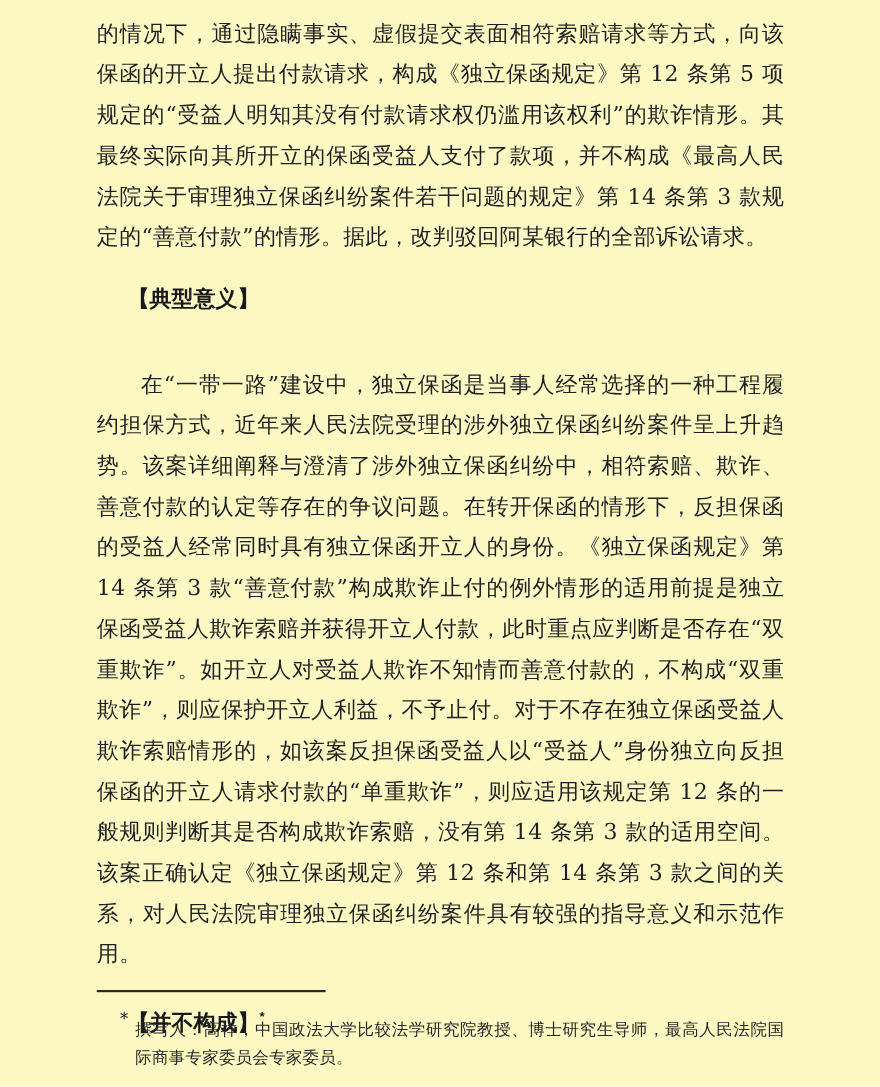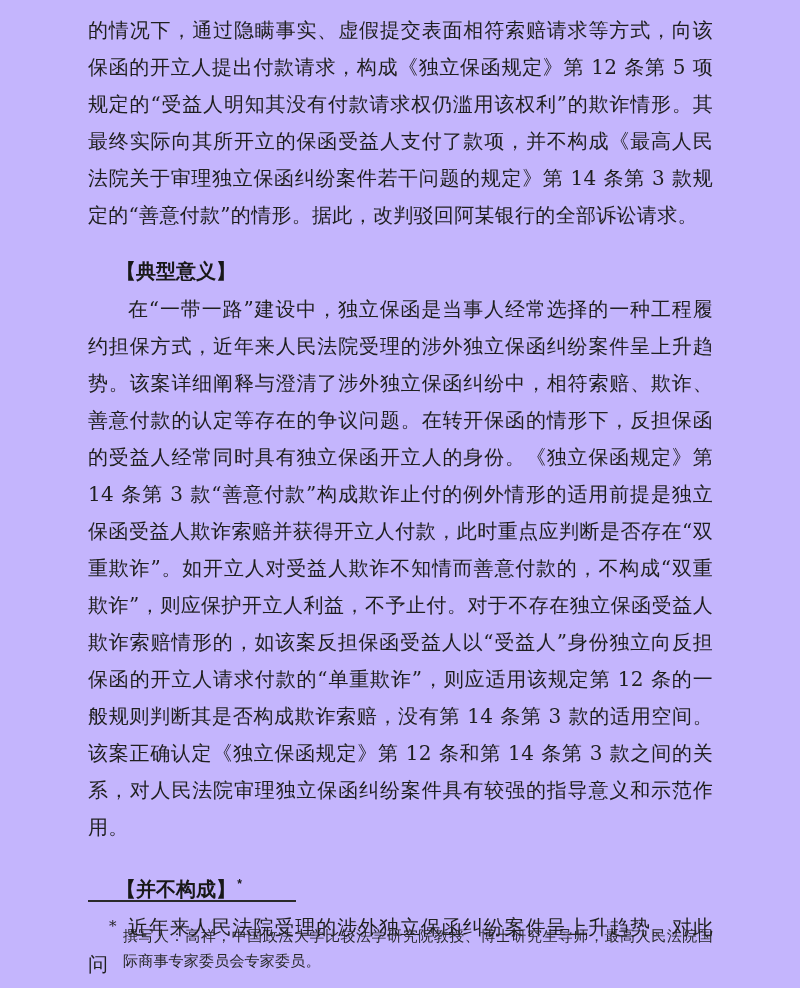"的情况下，通过隐瞒事实、虚假提交表面相符索赔请求等方式，向该保函的开立人提出付款" .page { background: #c4b5fd -> #fef9c3 }
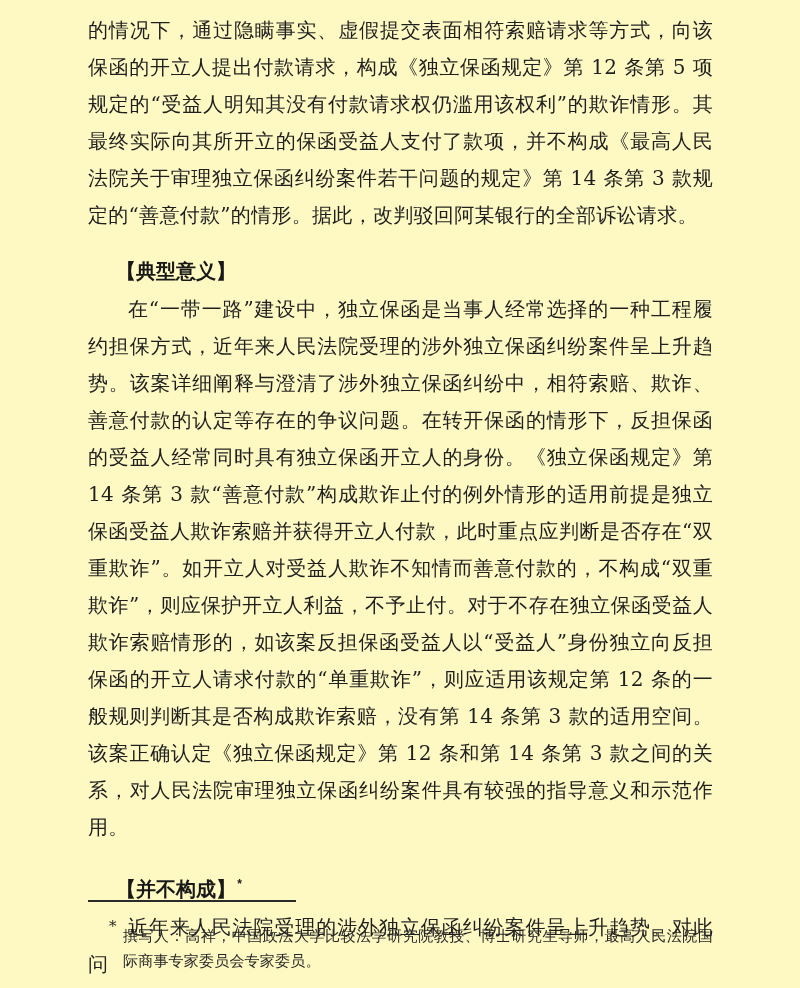"【典型意义】" .section-heading { font-family: Liberation Mono, monospace -> Liberation Sans, sans-serif }
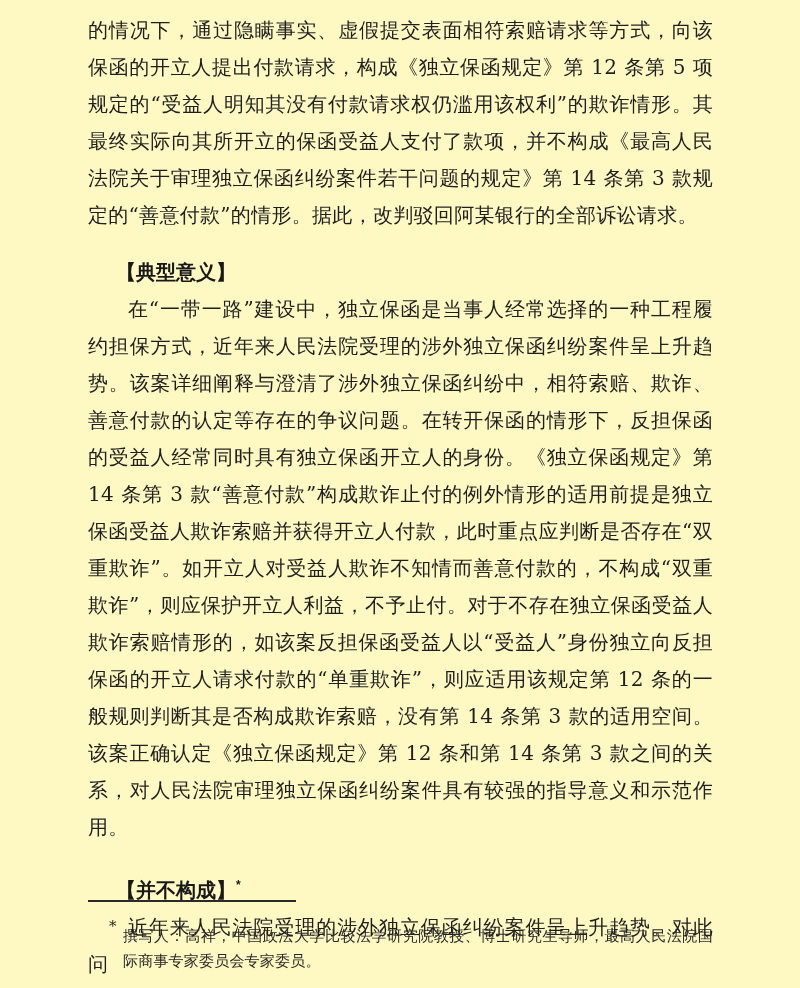"在“一带一路”建设中，独立保函是当事人经常选择的一种工程履约担保方式，近年来人民" .body-text.indent { margin-top: none -> 40px }
